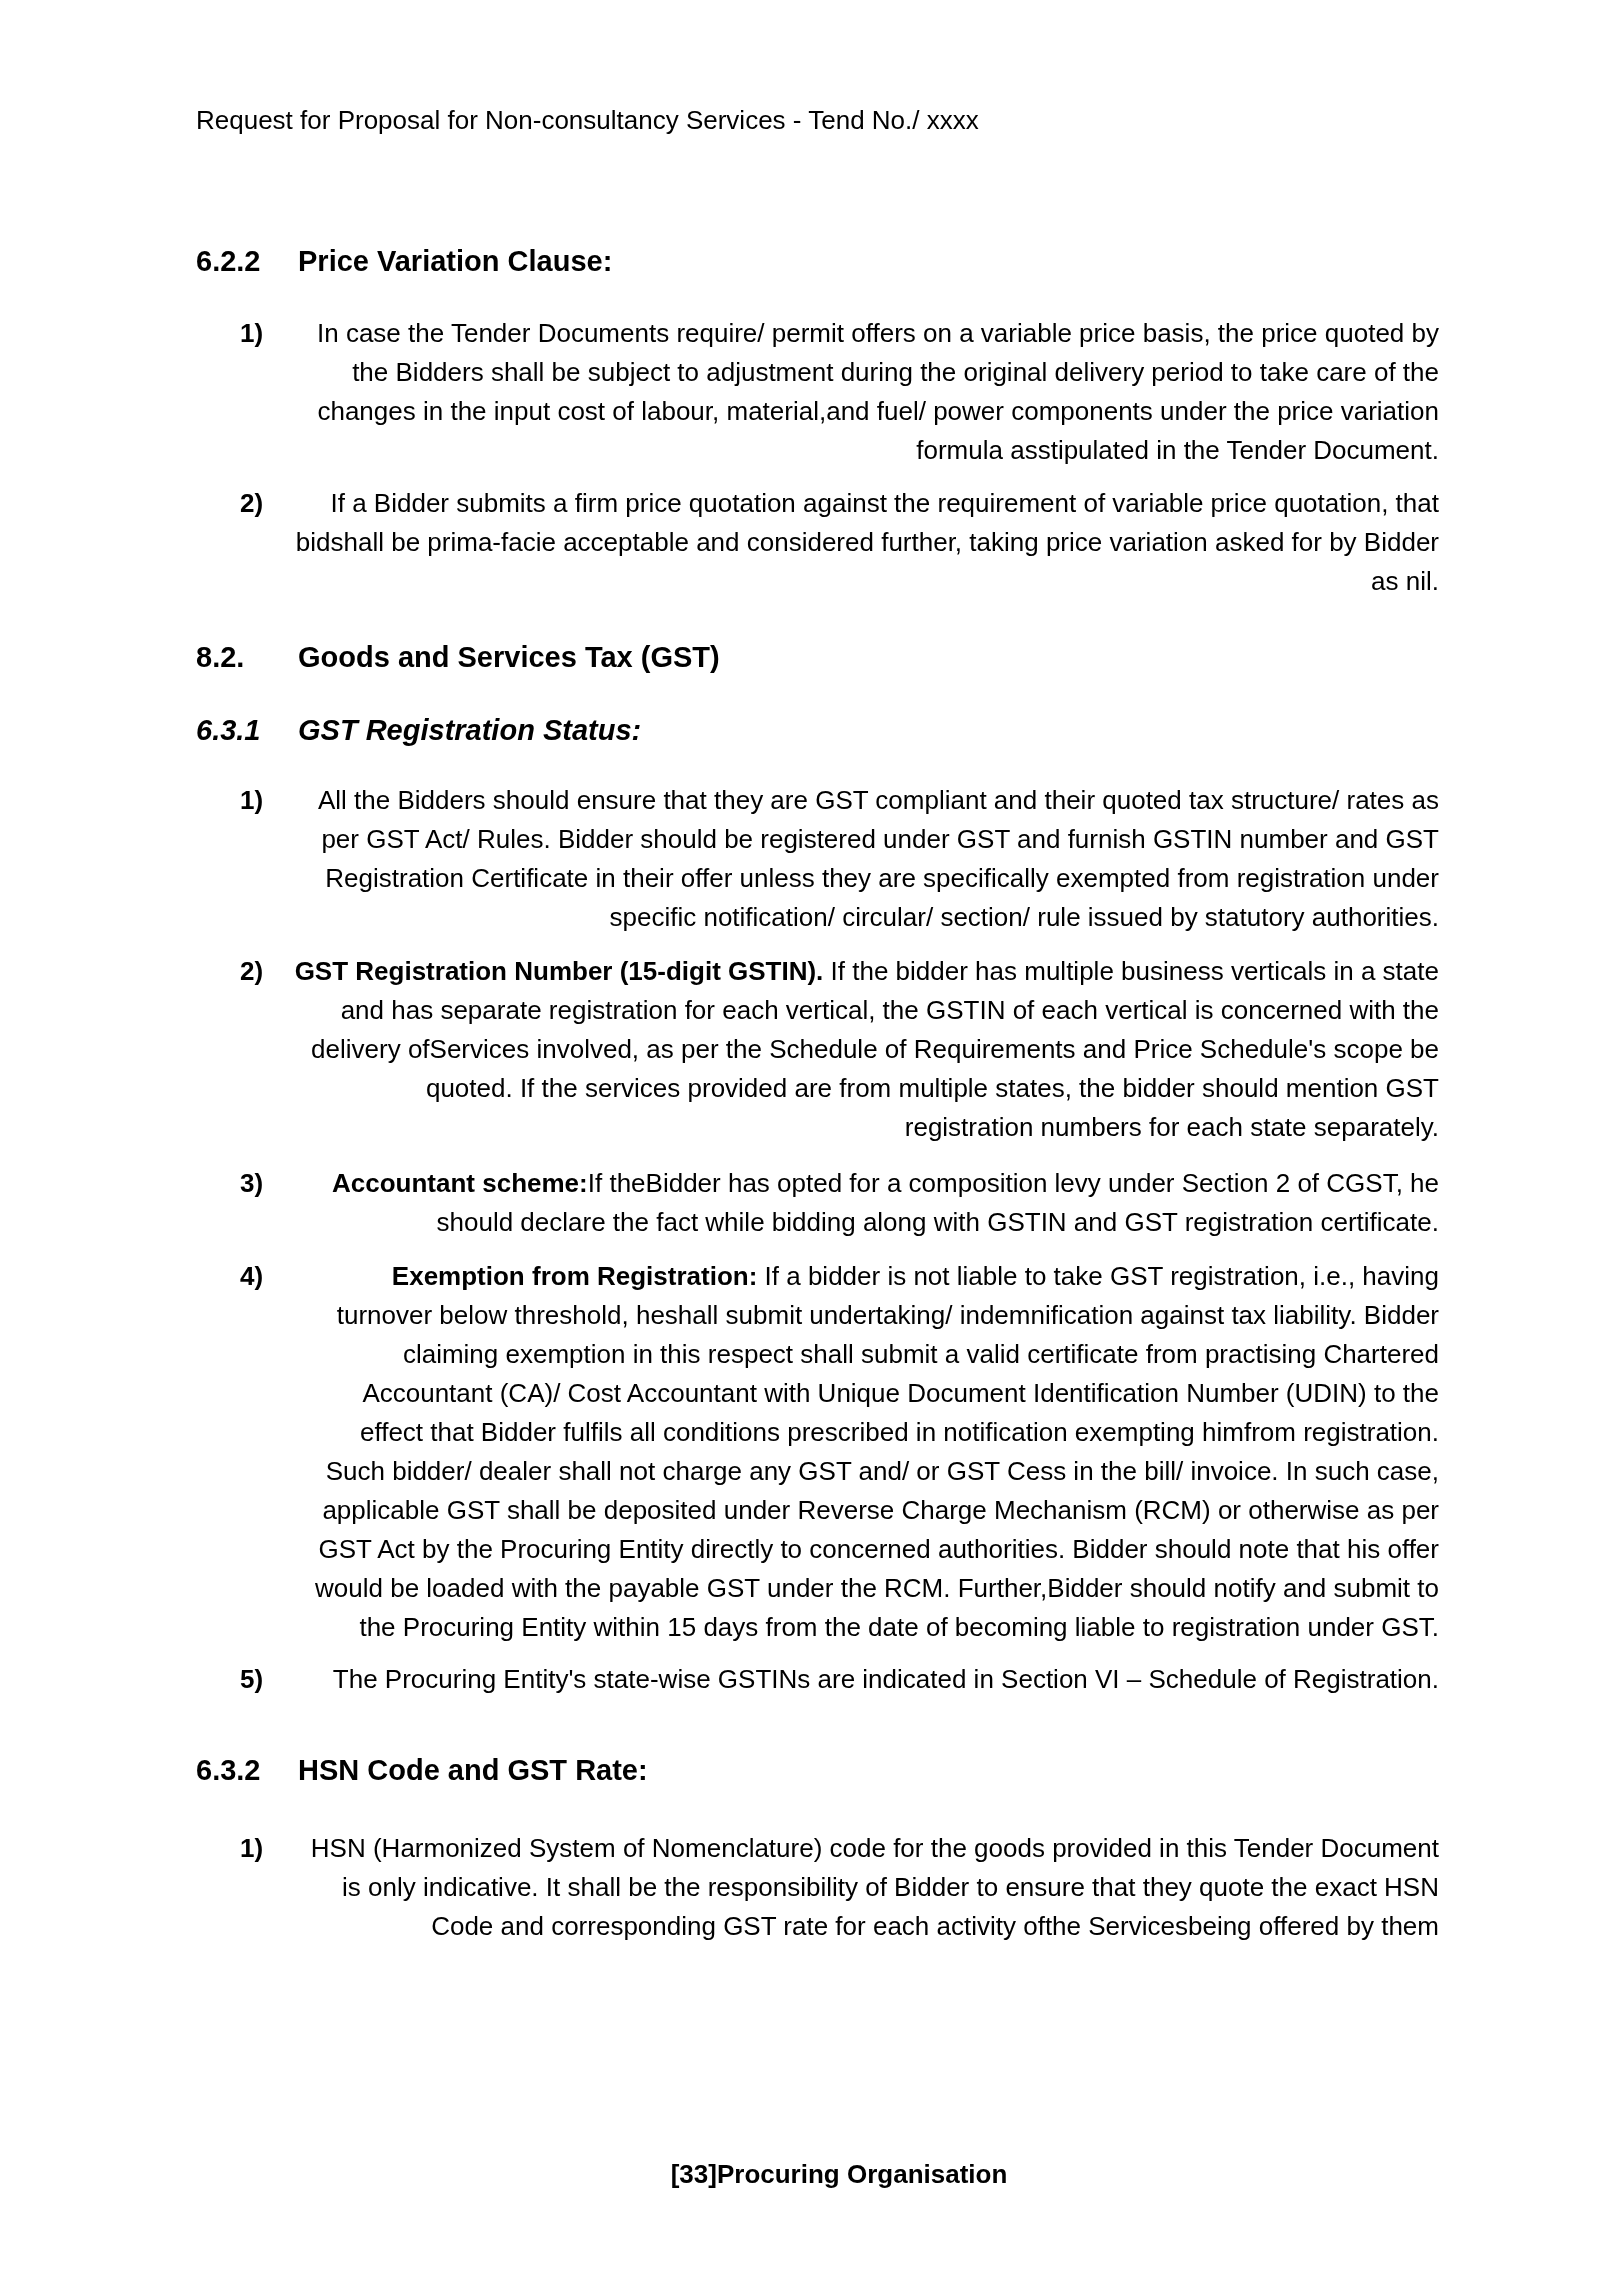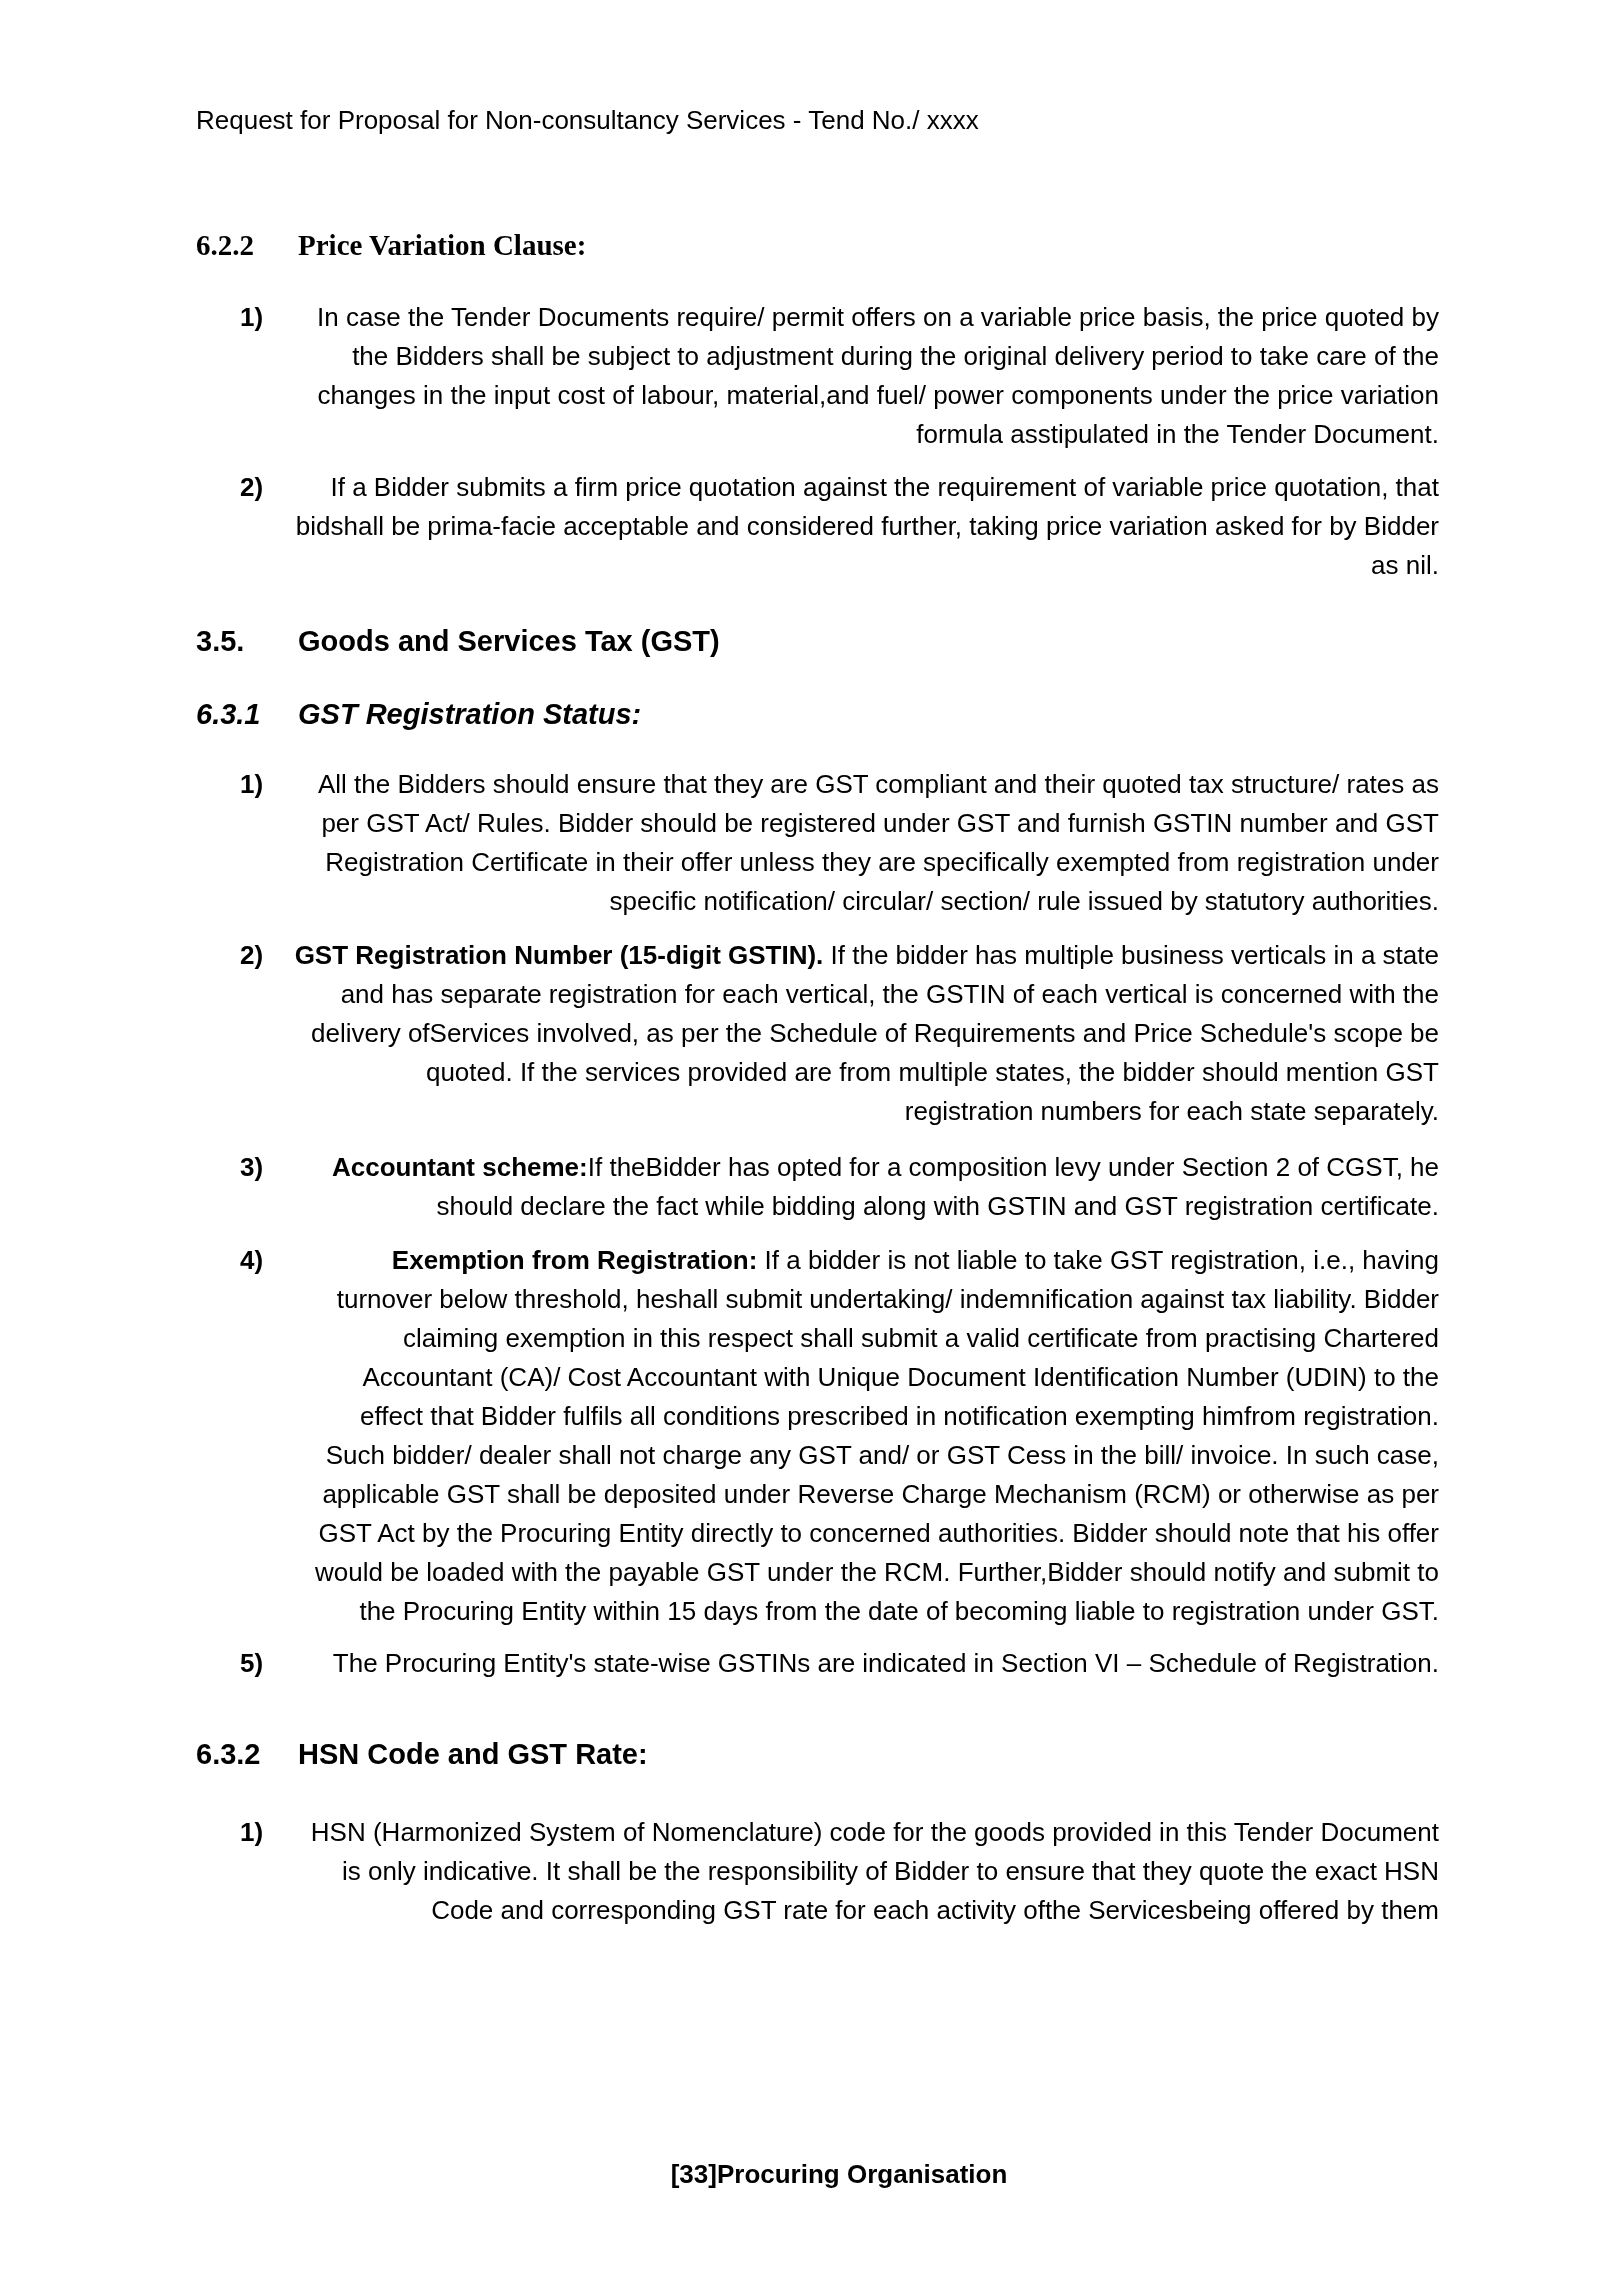"6.2.2" #h622 { font-family: Liberation Serif, serif -> none; margin-top: 0 -> 16px }
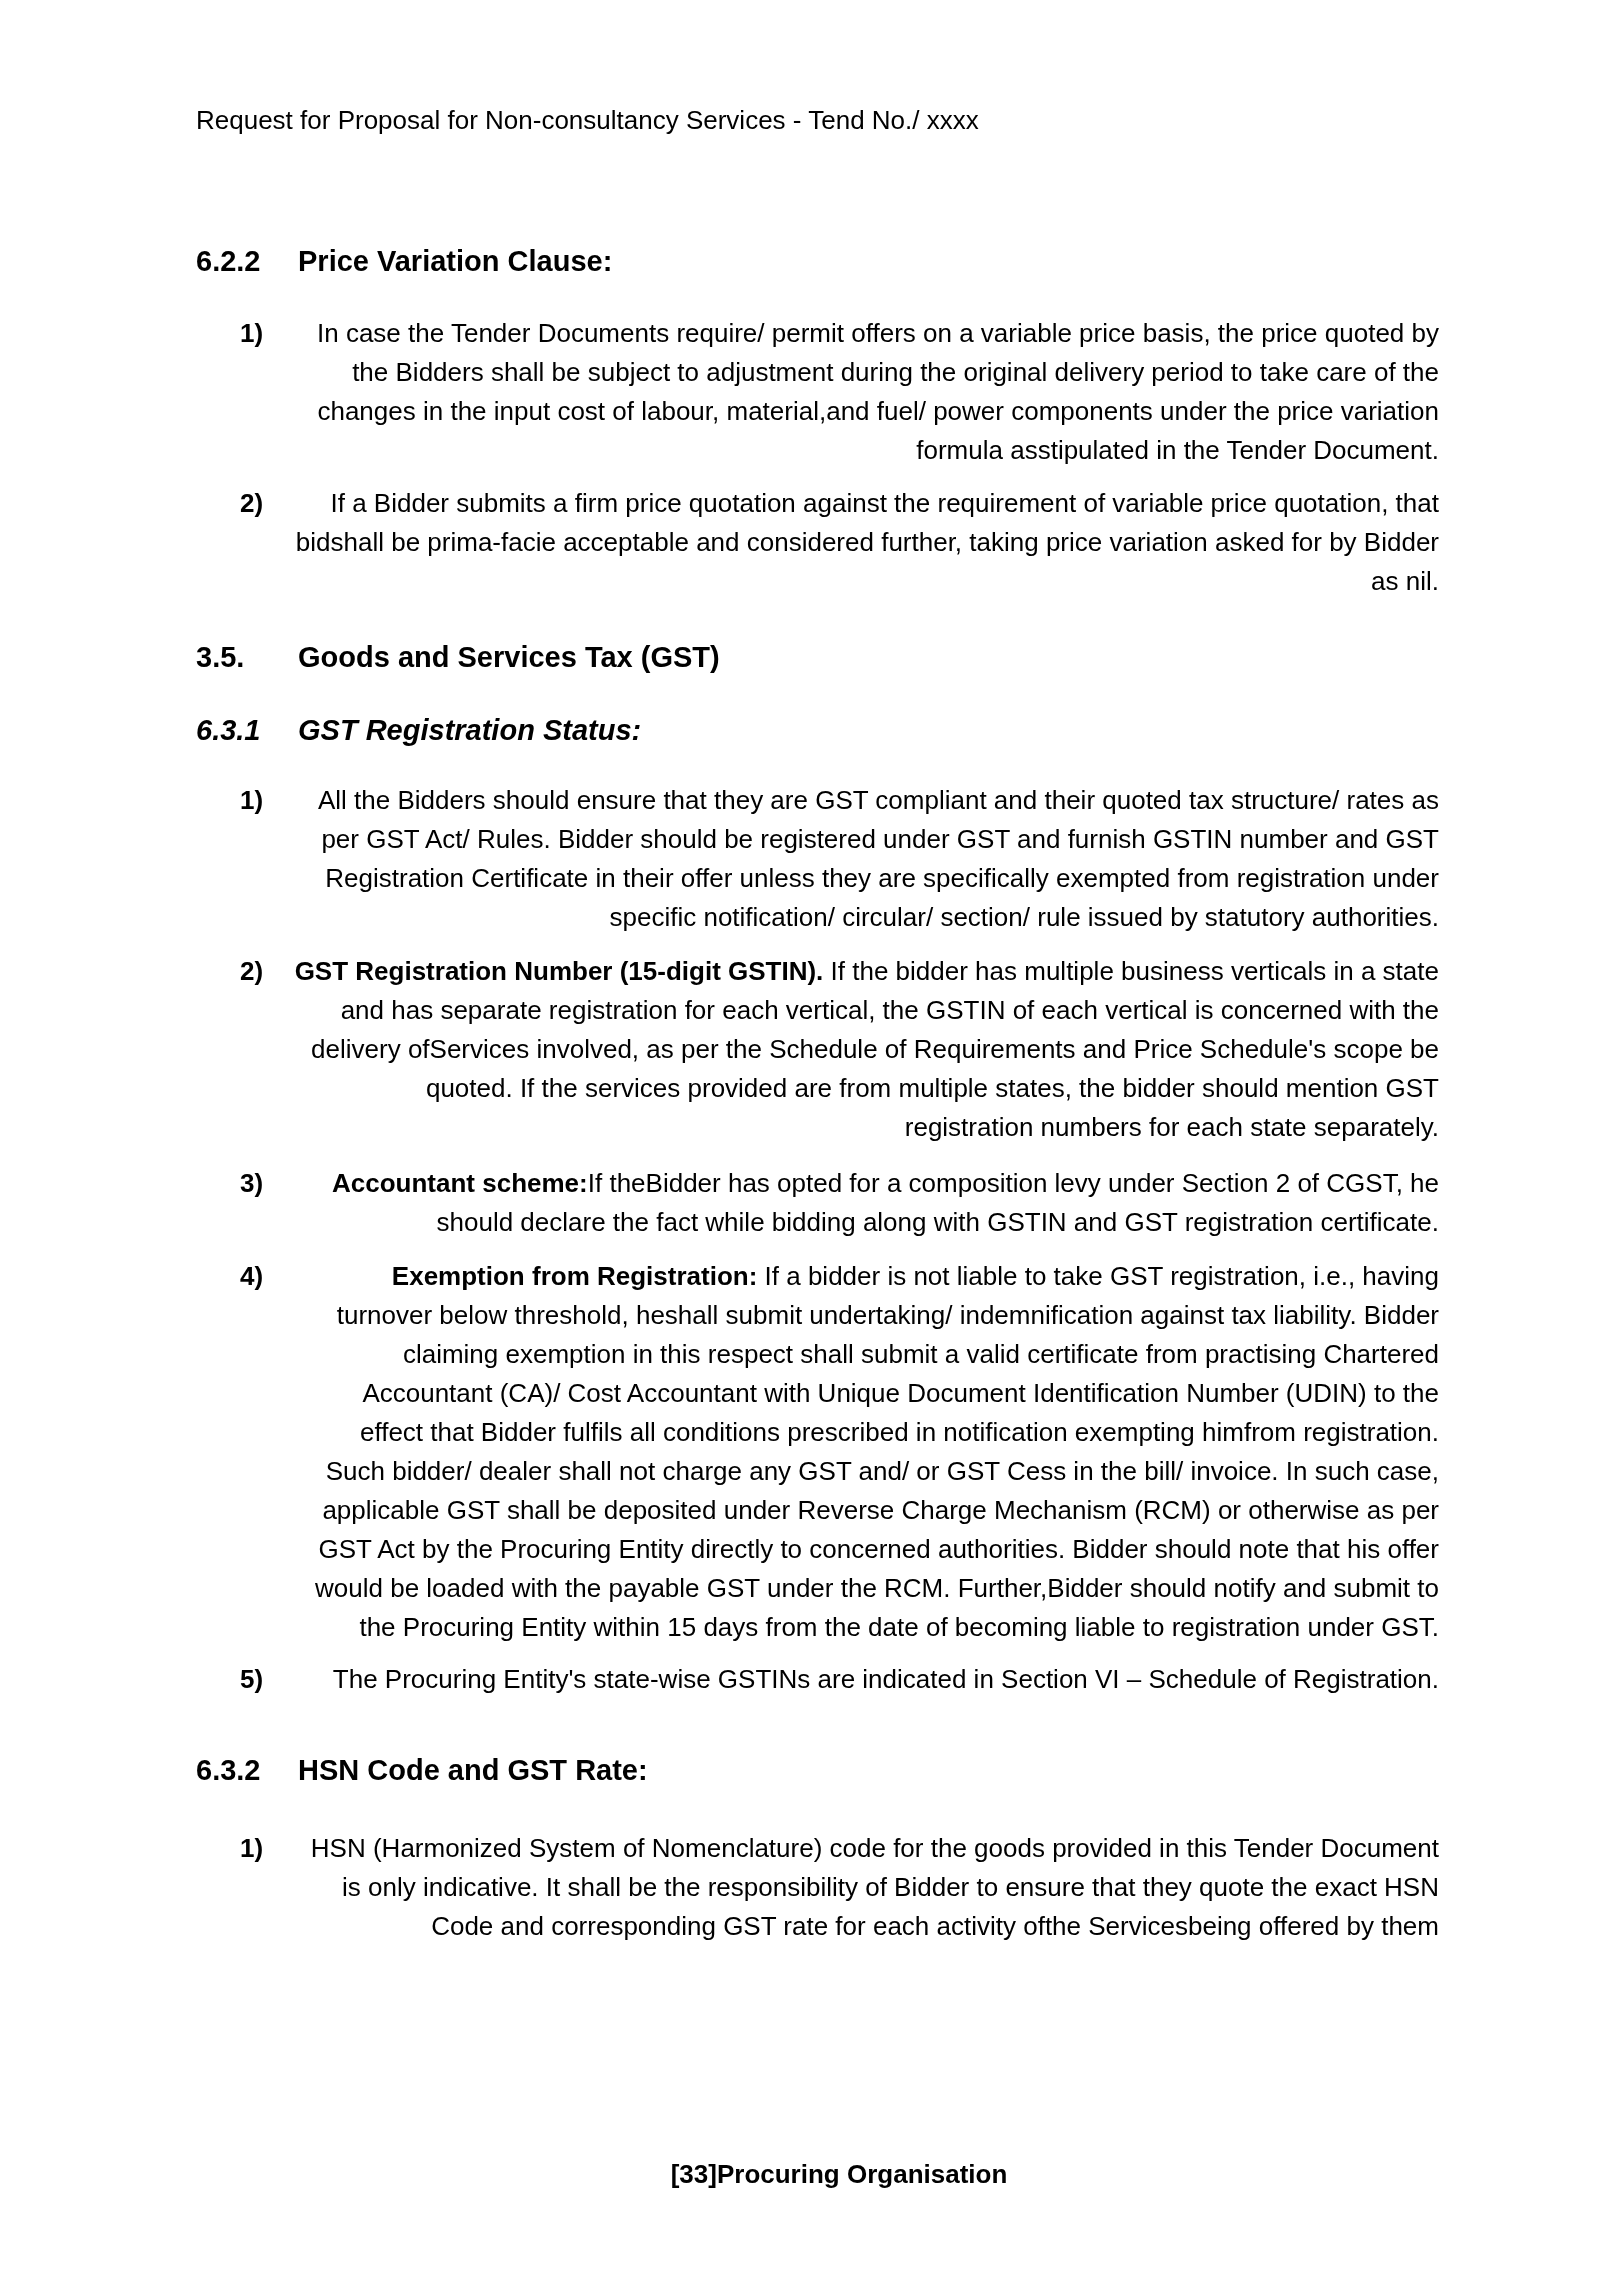"3.5." span.sec-num { text: 3.5 -> 8.2 }
